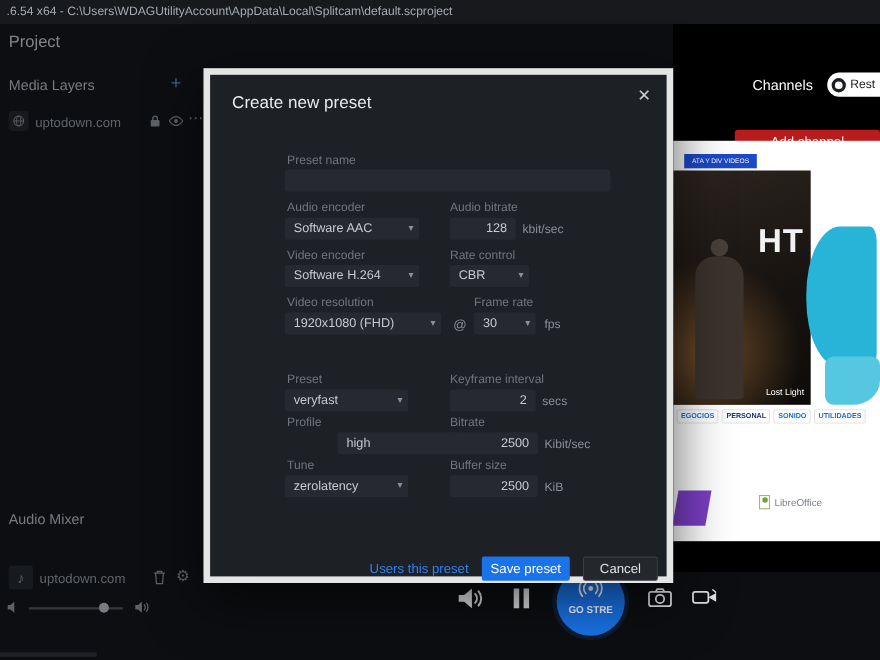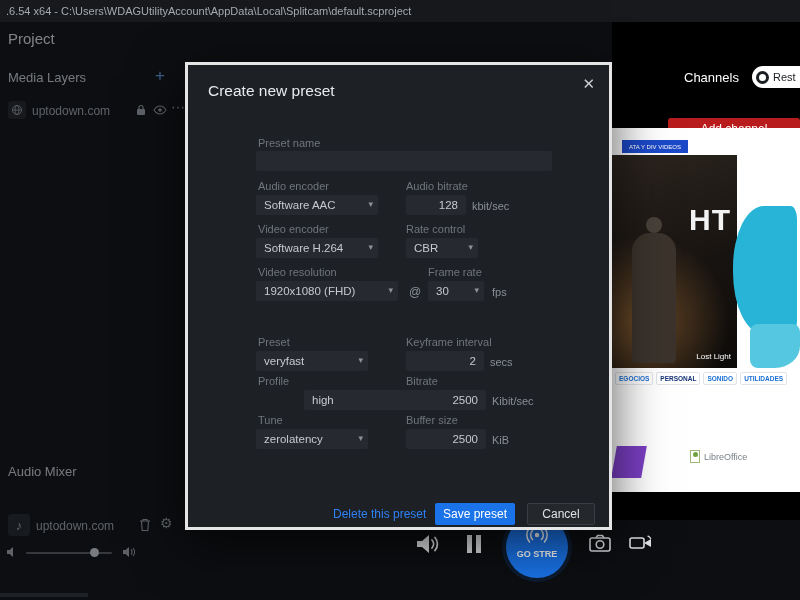"Create new preset" .modal { border: 3px solid #e5e5e5 -> 6px solid #e5e5e5 }
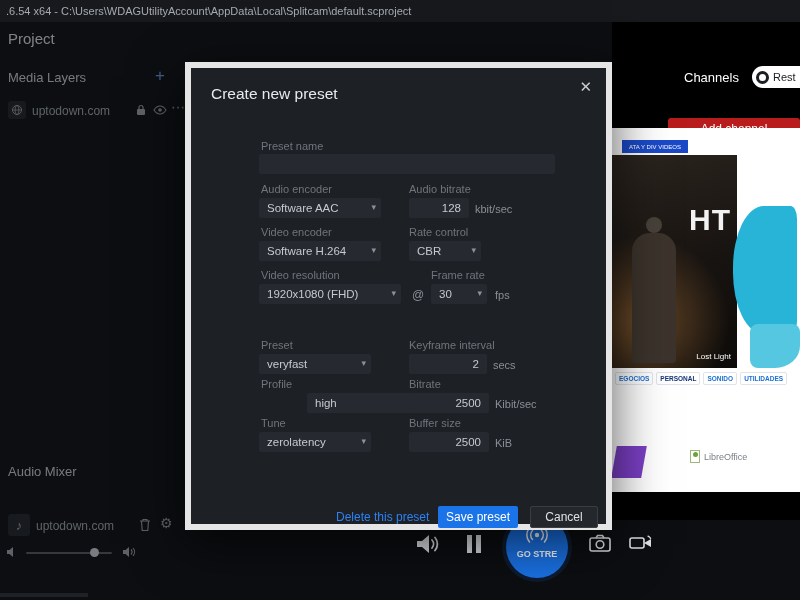"Delete this preset" div.link-btn { text: Delete -> Users }
